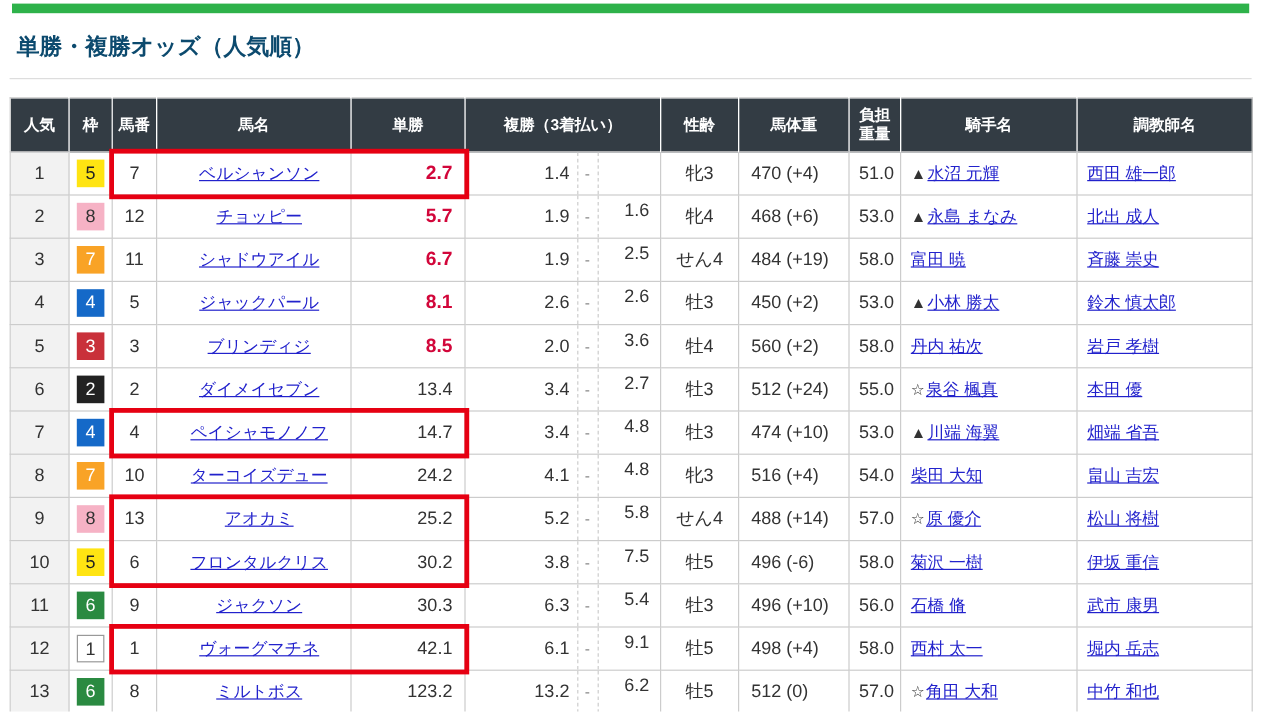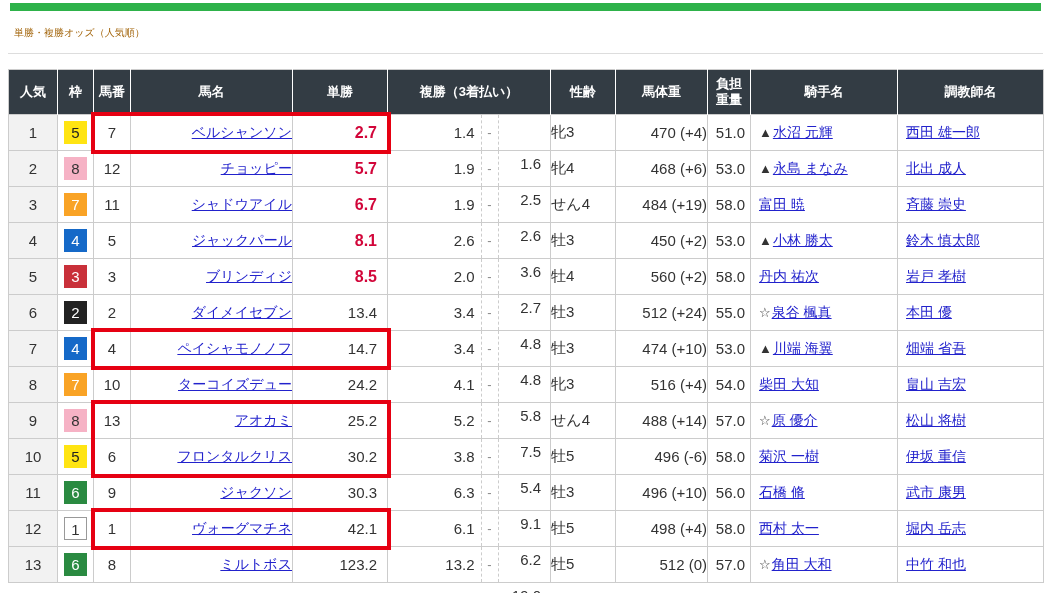"単勝・複勝オッズ（人気順）" .page-title { color: #a16207 -> #0c4a6e; font-size: 10px -> 19px; font-weight: normal -> bold }
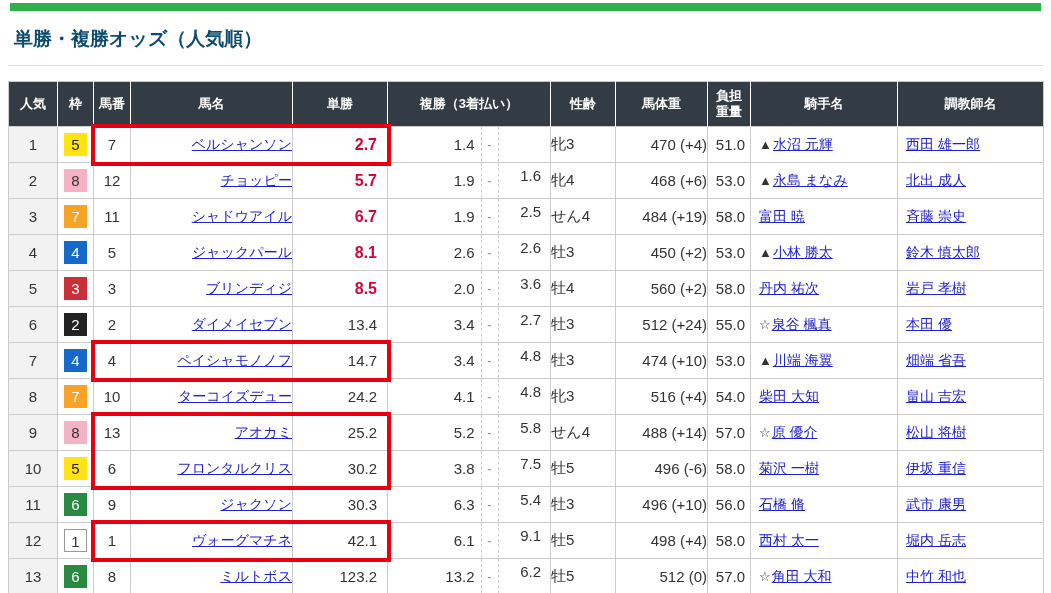"ベルシャンソン" .c-name { text-align: right -> center }
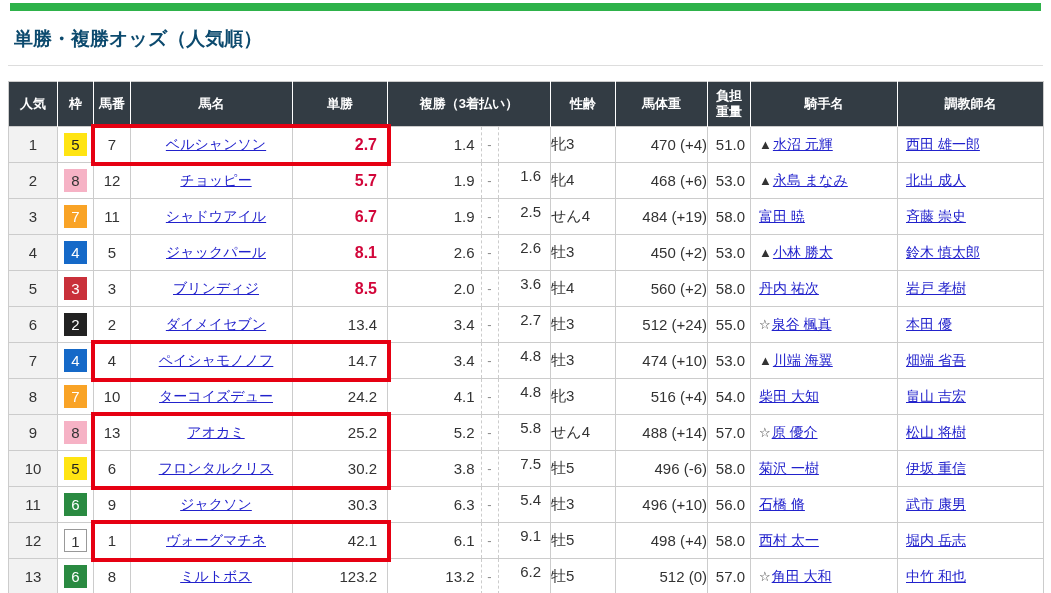"牝3" .c-sa { text-align: none -> center }
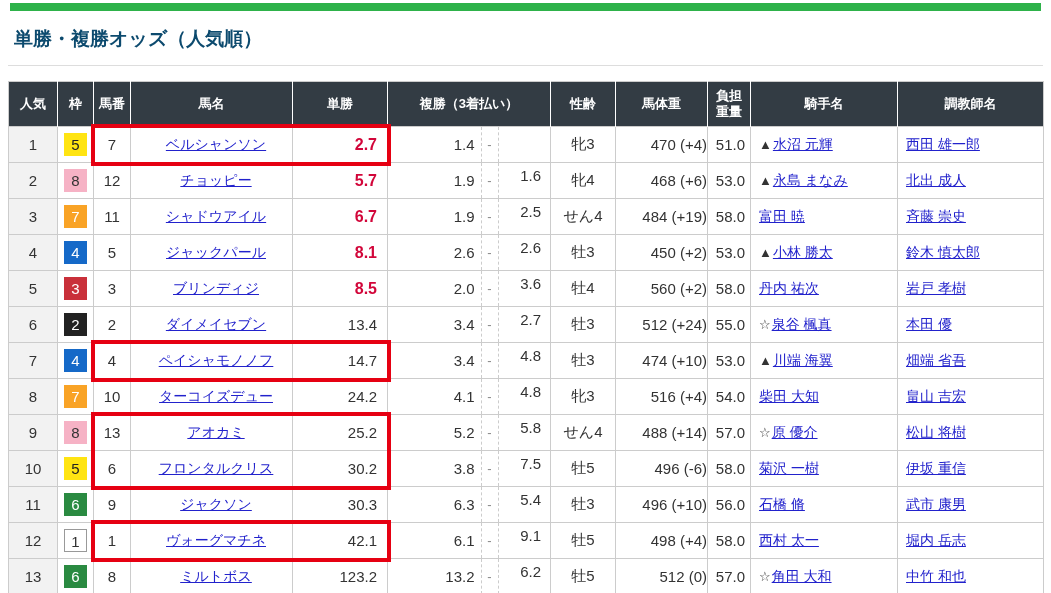"470 (+4)" .c-wt { text-align: right -> left }
